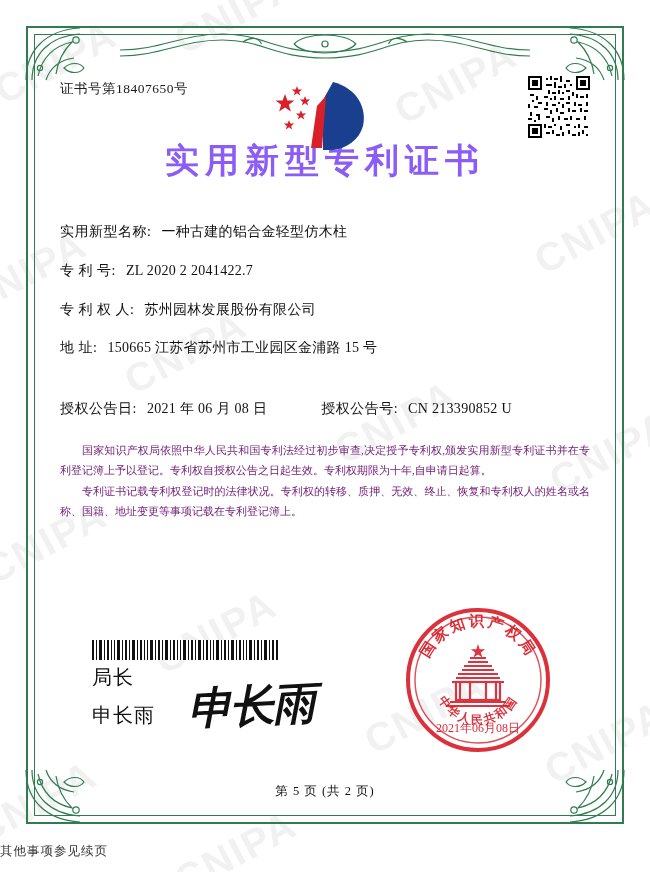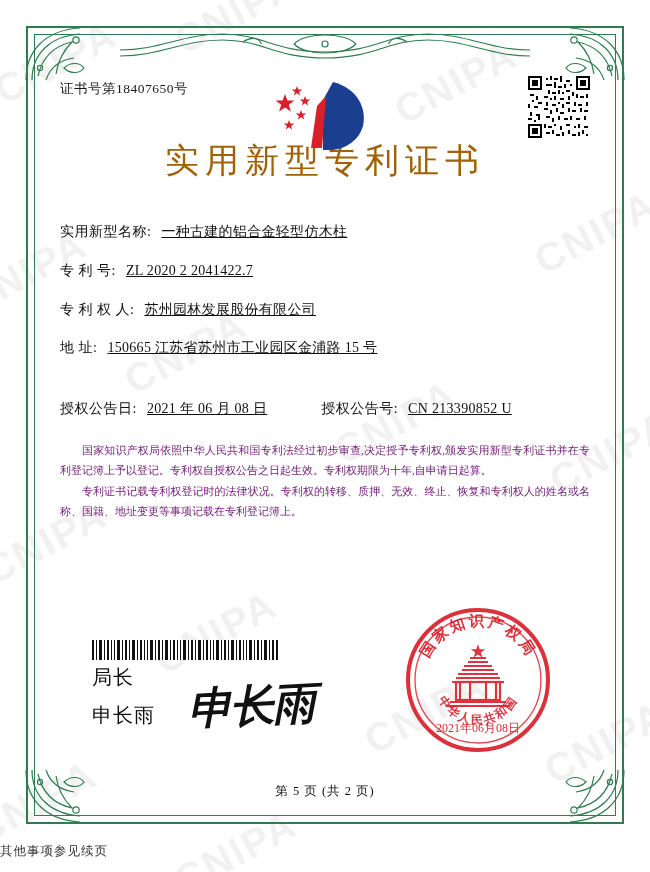"实用新型专利证书" .title { color: #a16207 -> #8b5cf6; font-weight: normal -> bold }
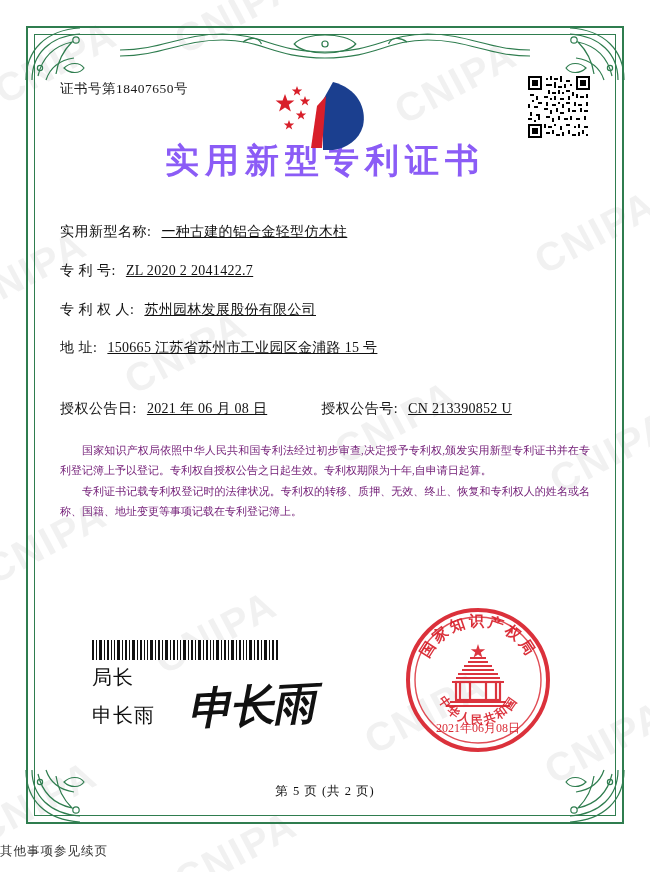"一种古建的铝合金轻型仿木柱" .f-value { text-decoration: underline -> none }
